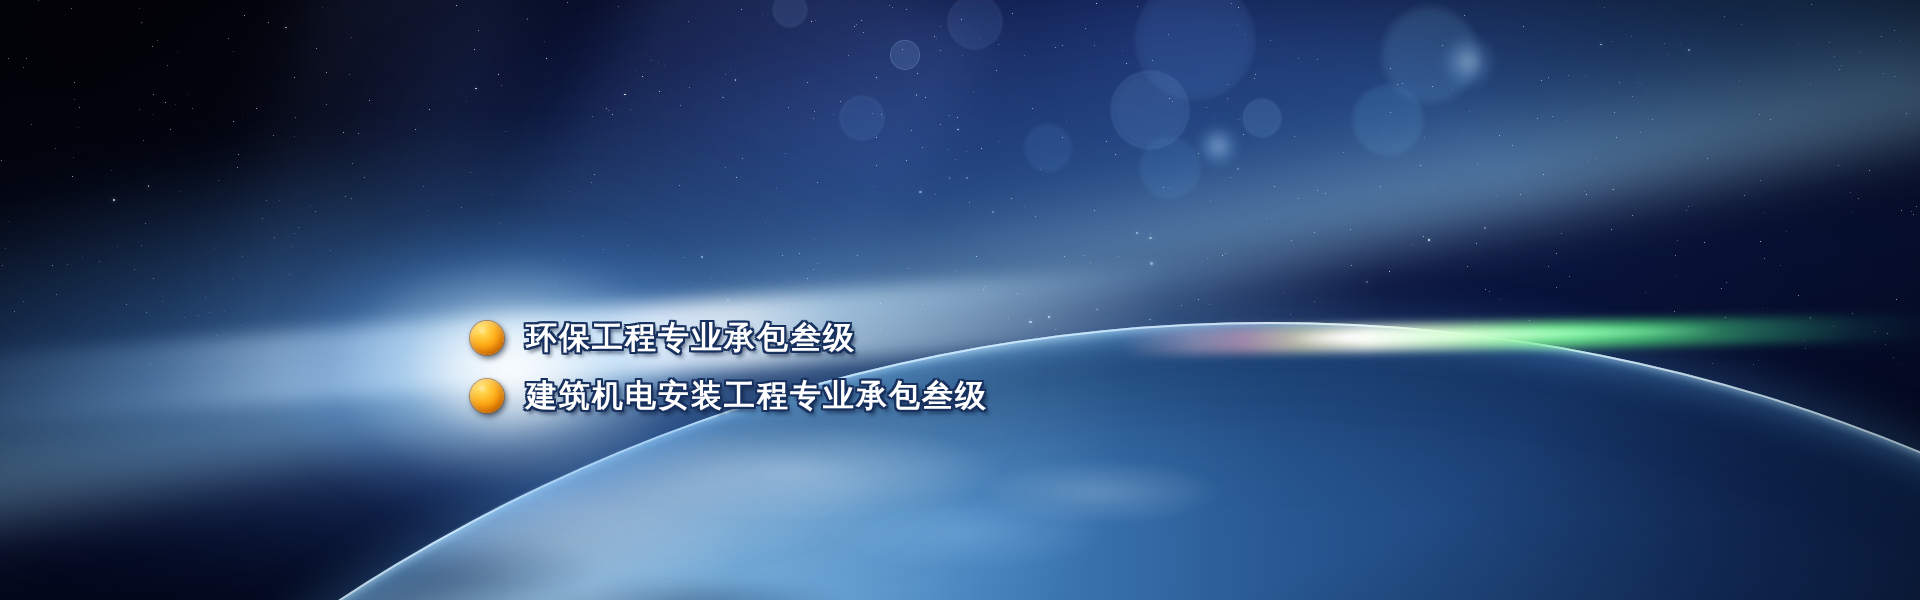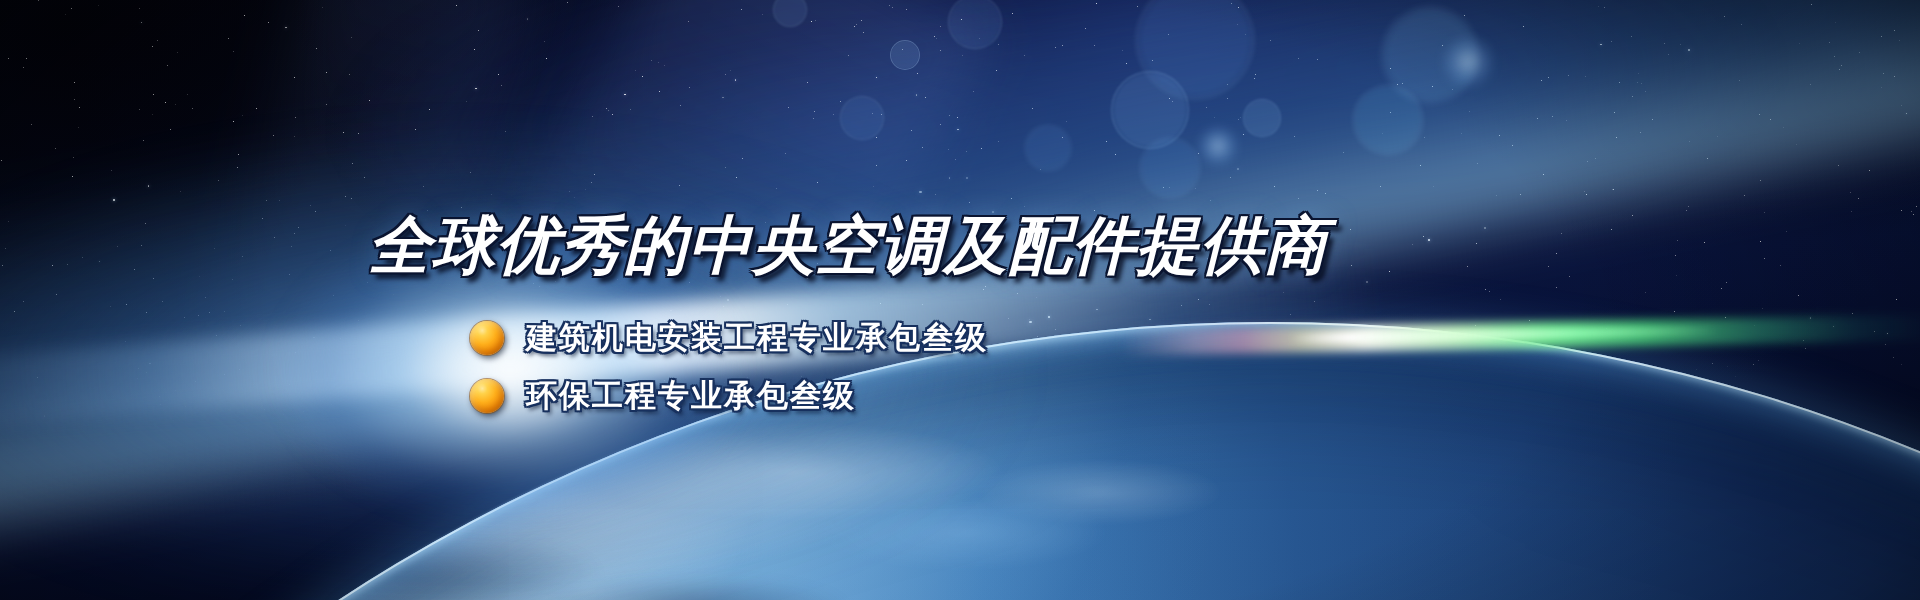"全球优秀的中央空调及配件提供商" div.headline { html: <div>全球优秀的中央空调及配件提供商</div> -> none }
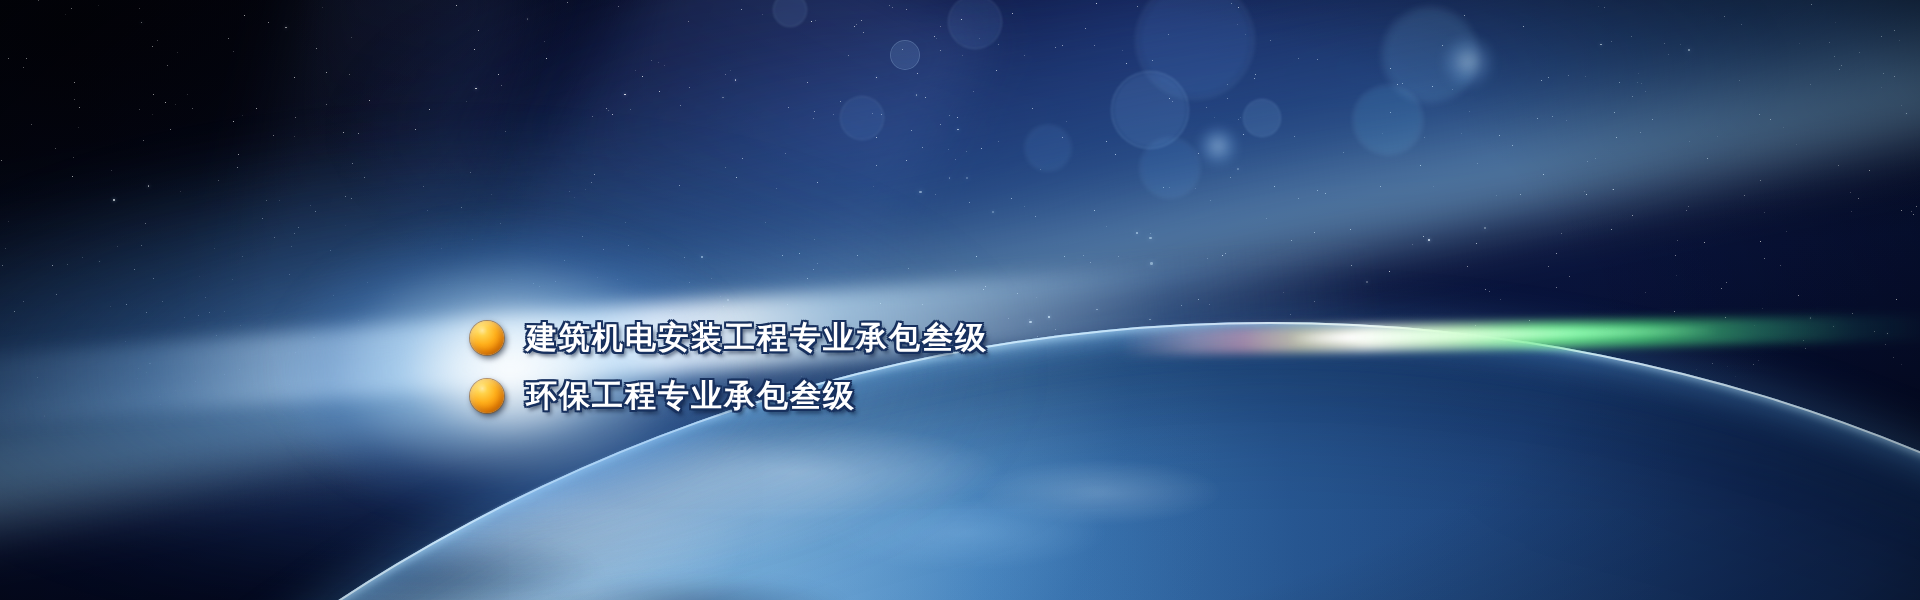"建筑机电安装工程专业承包叁级" div.bullet-row { order: before "环保工程专业承包叁级" -> after "环保工程专业承包叁级" }
